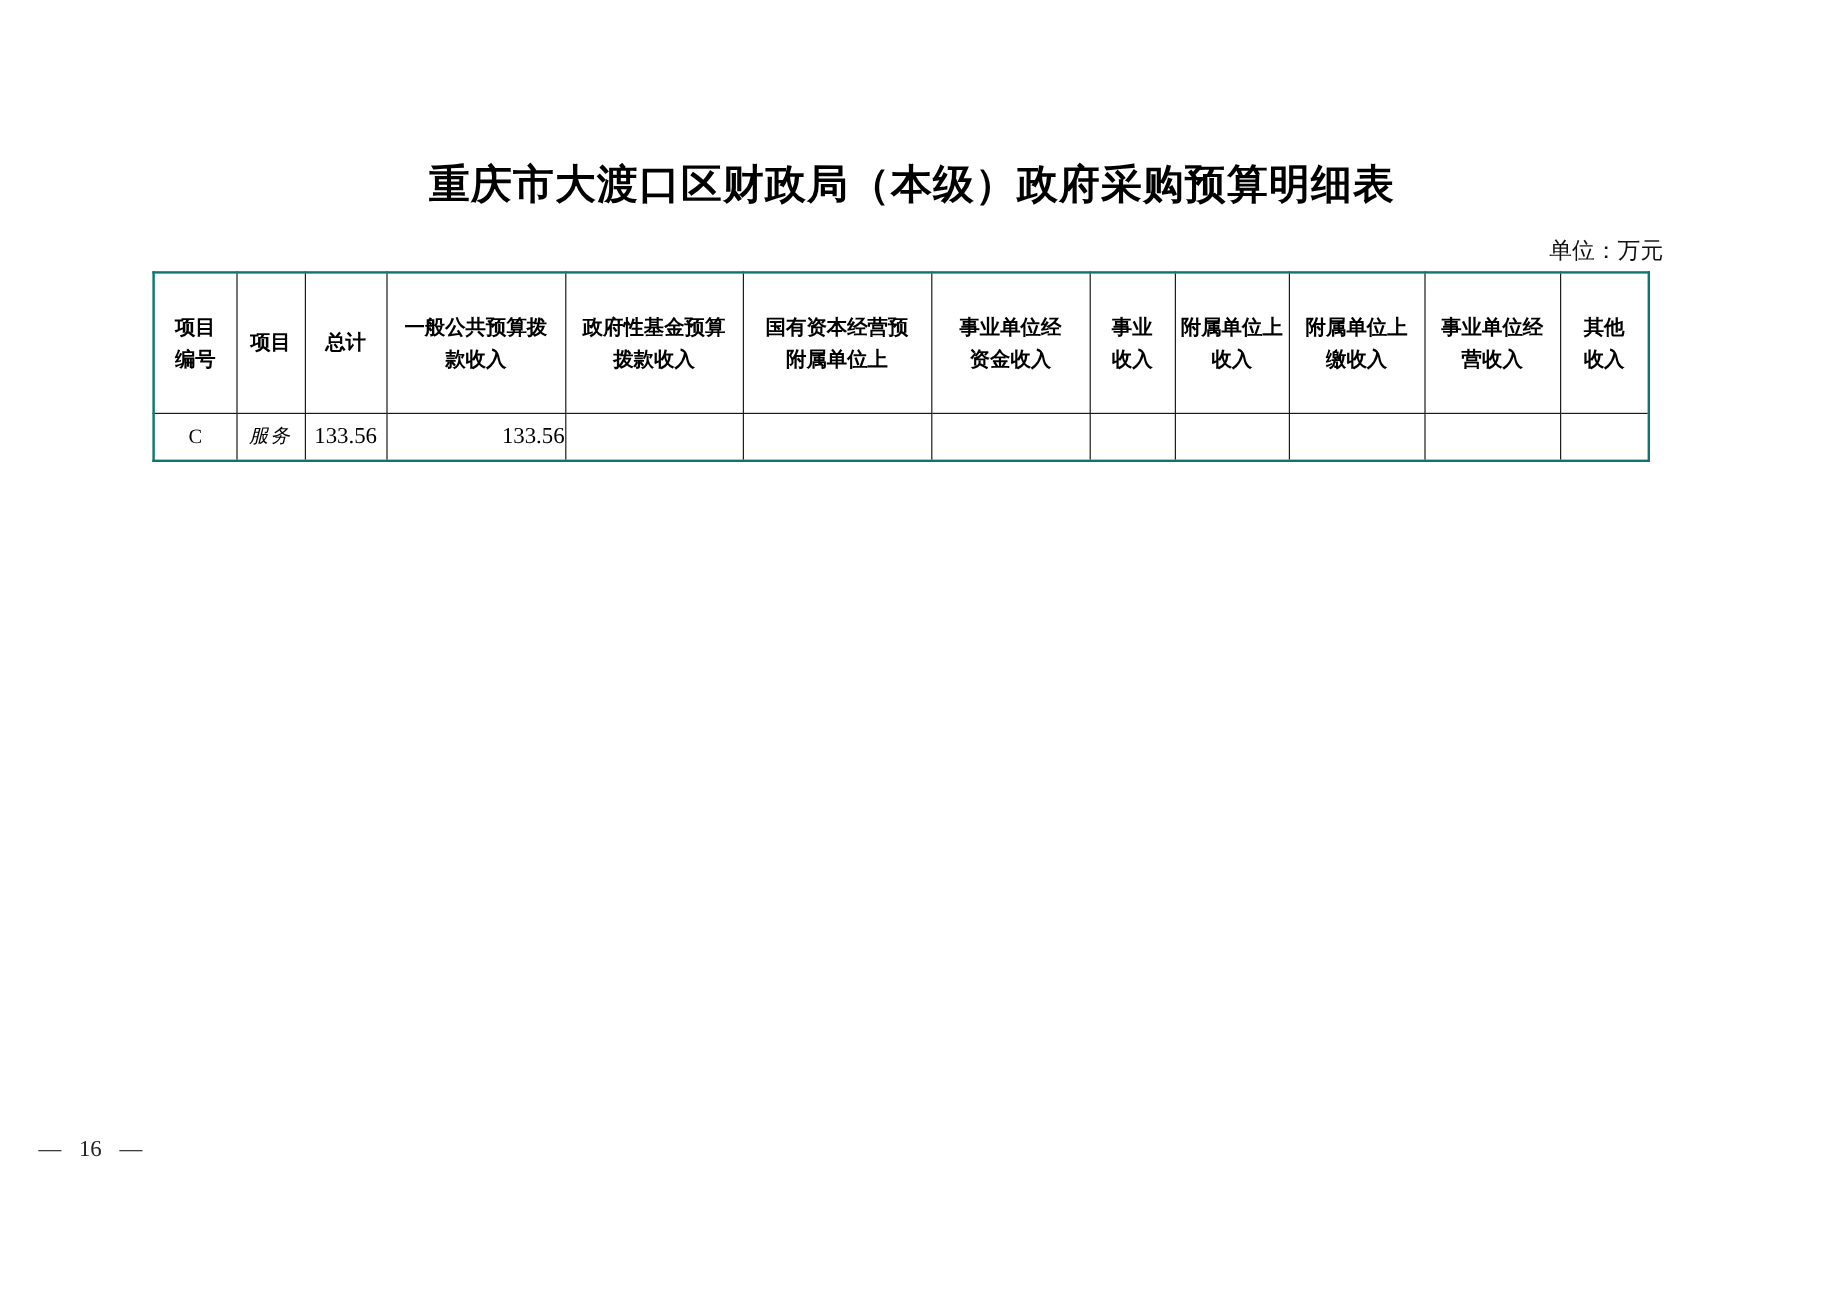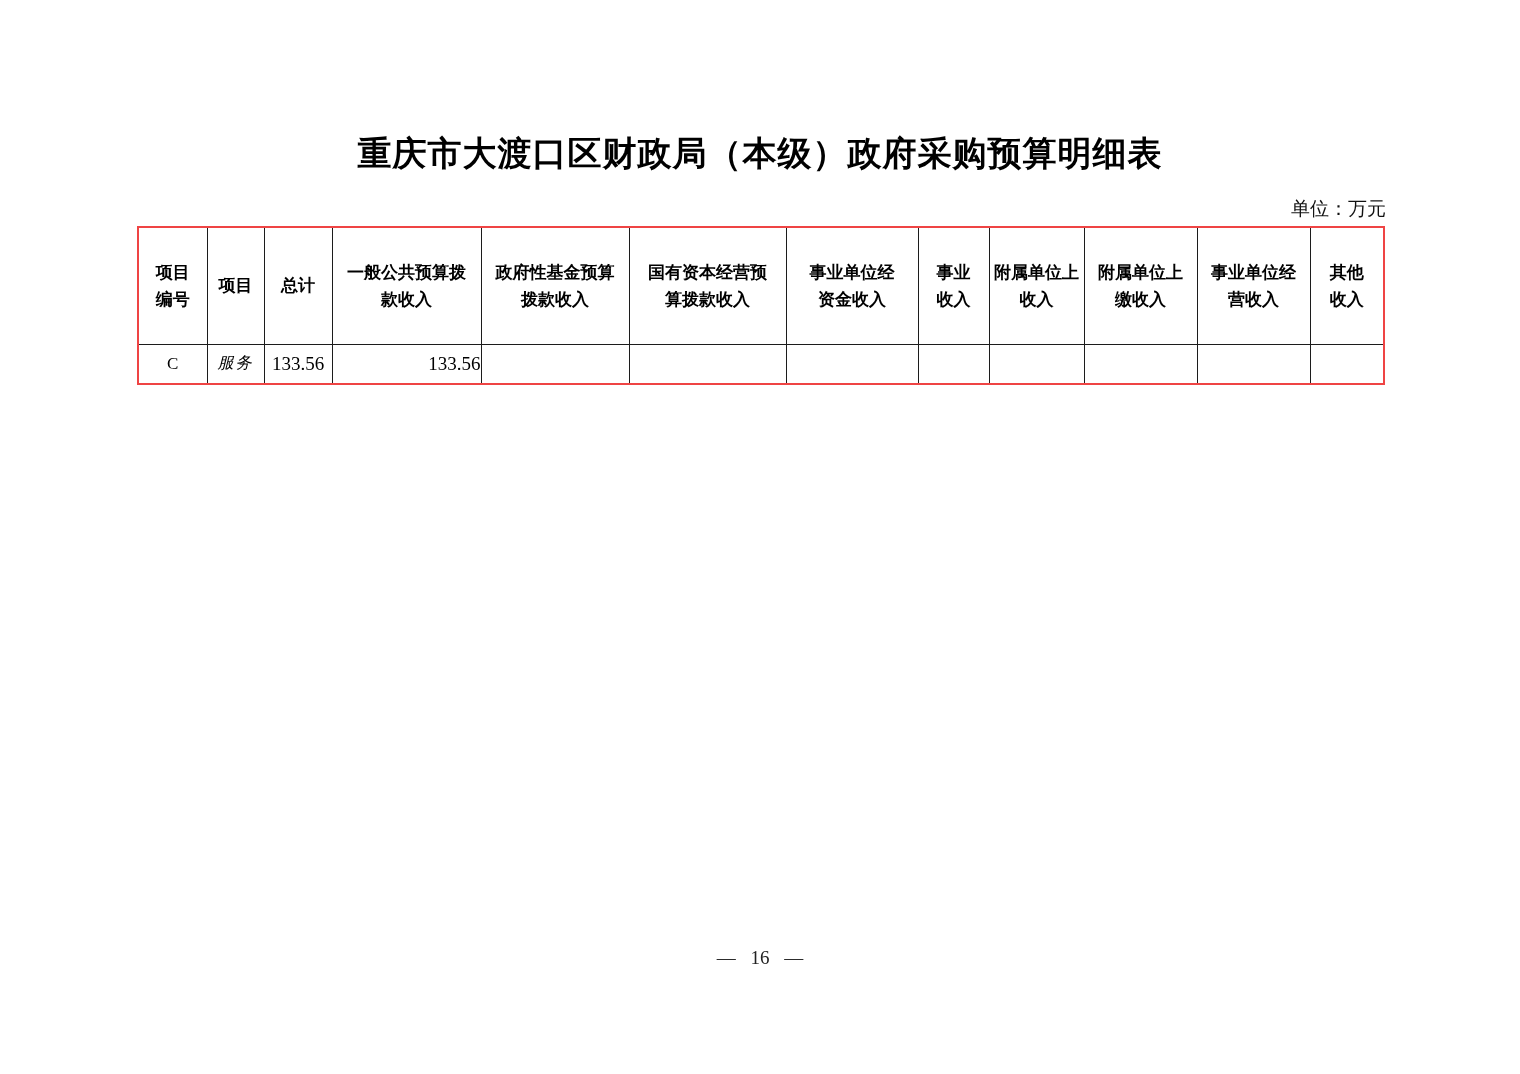"项目" table.budget { border: 2px solid #ef4444 -> 2px solid #0f766e; left: 137px -> 127px }
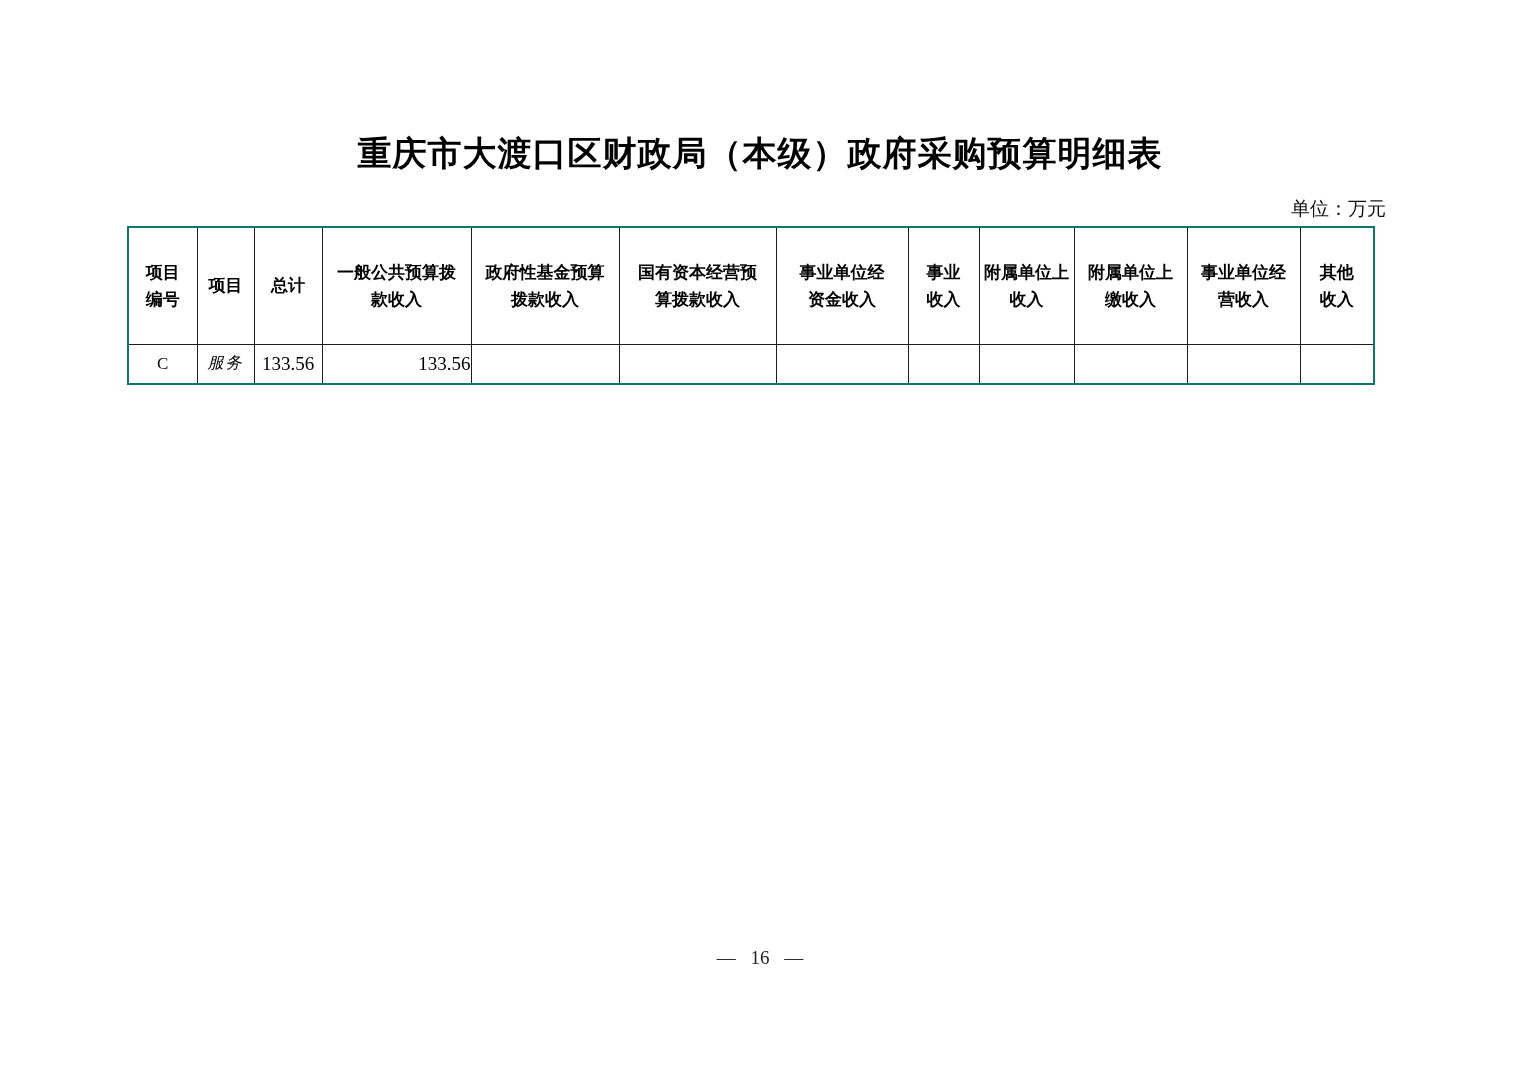"国有资本经营预" th { text: 算拨款收入 -> 附属单位上 }
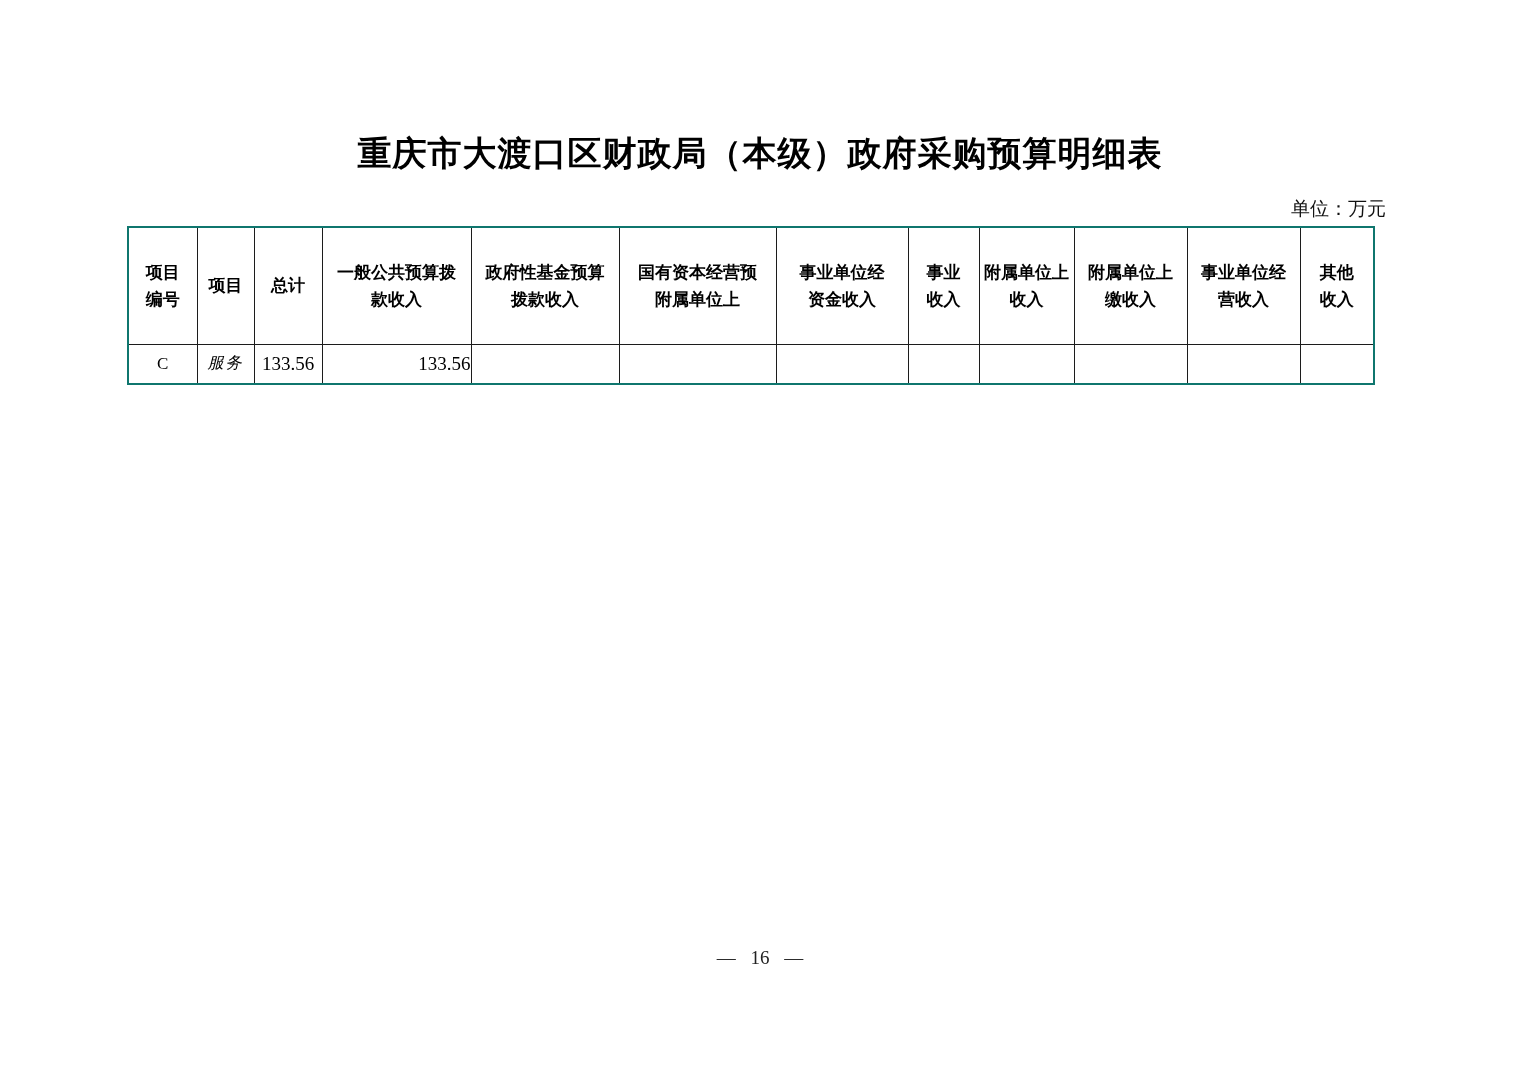"— 16 —" .page-number { padding-left: none -> 32px; text-align: center -> none }
